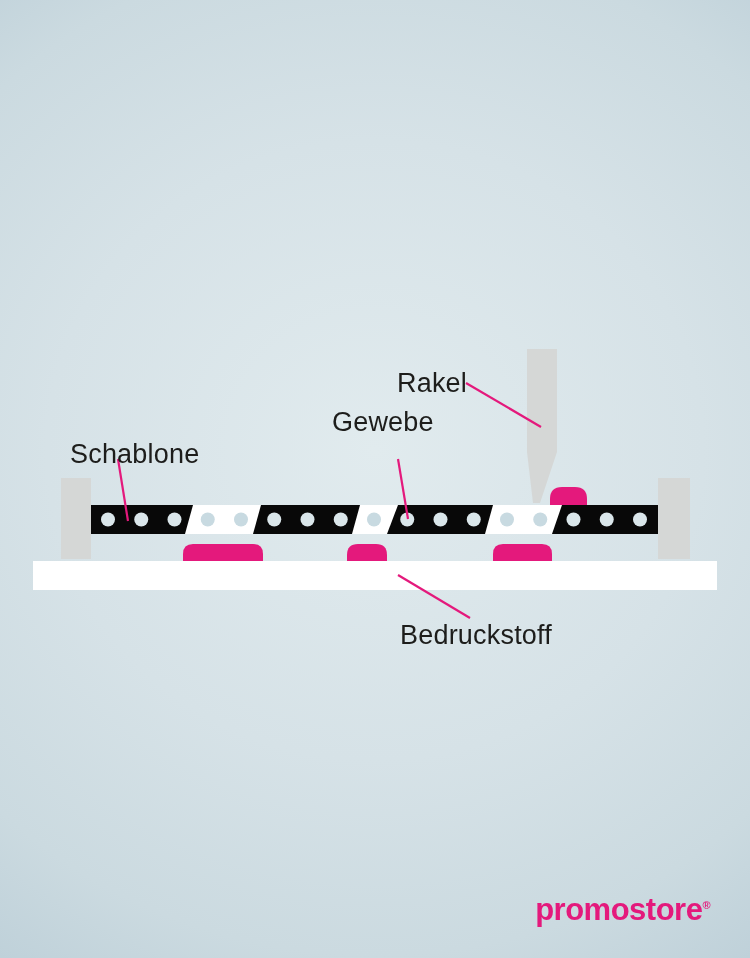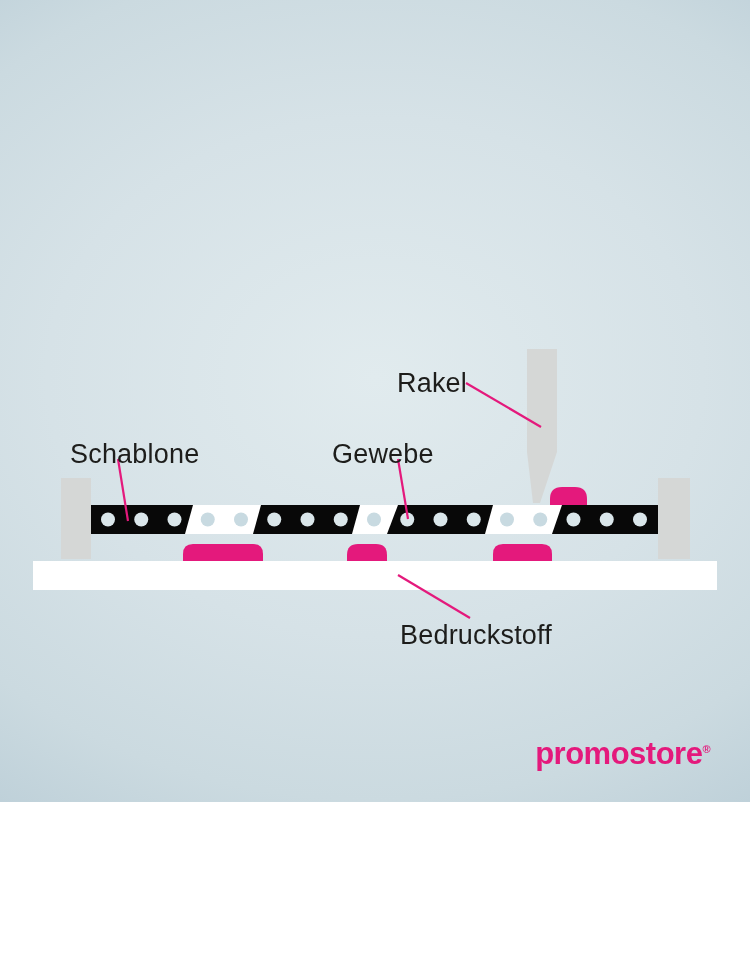"Rakel" .stage { height: 802px -> 958px }
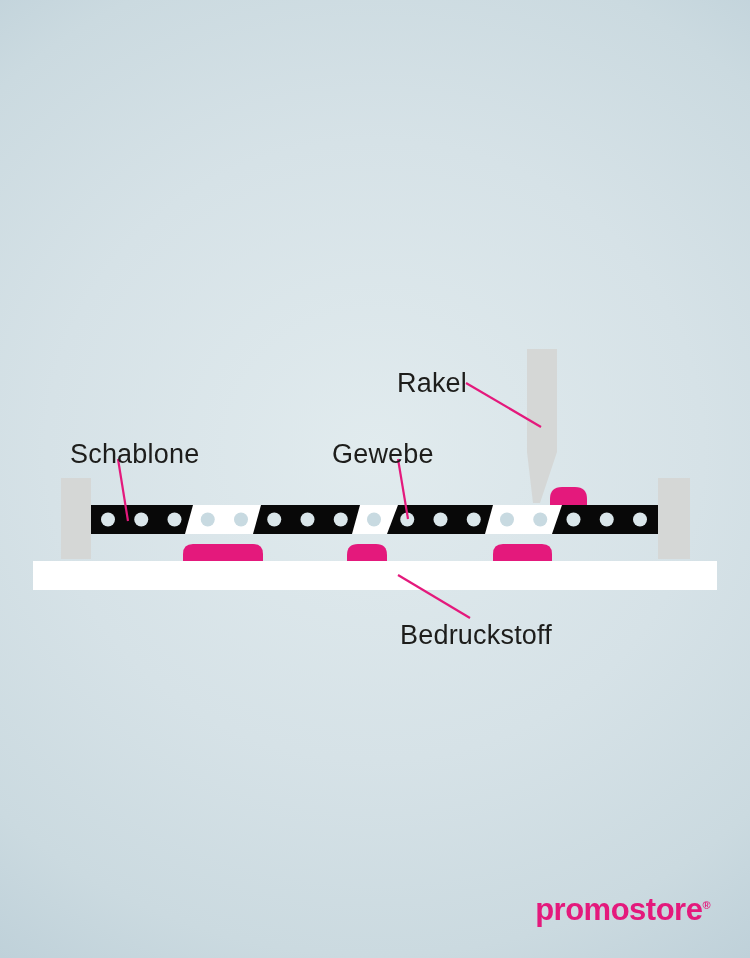"Gewebe" div.part-label { top: 440px -> 408px }
